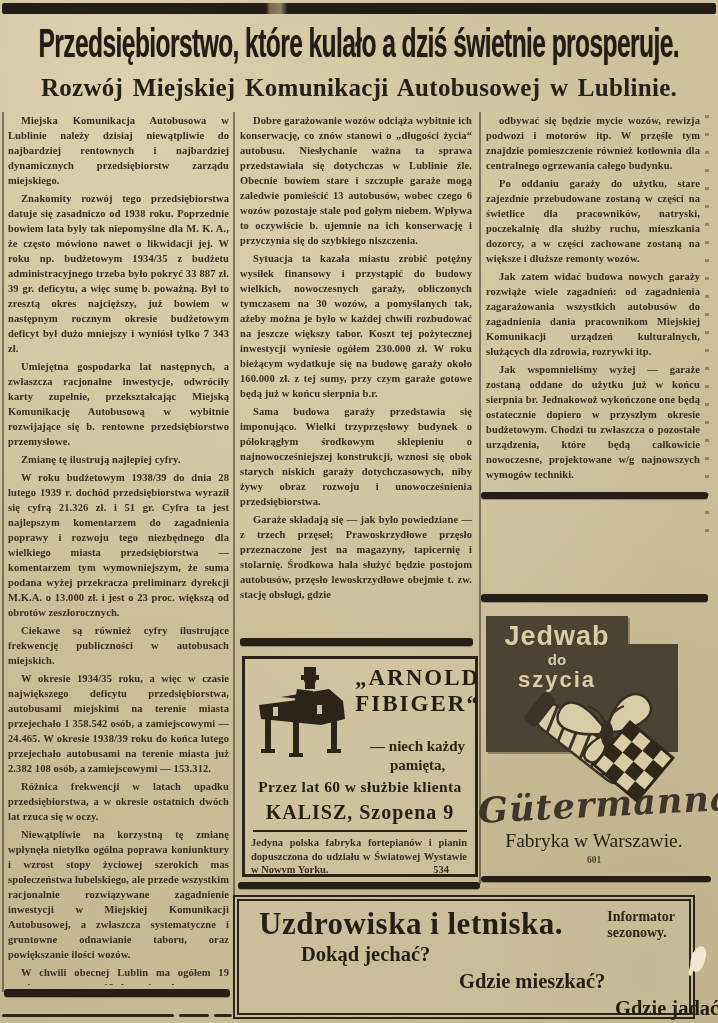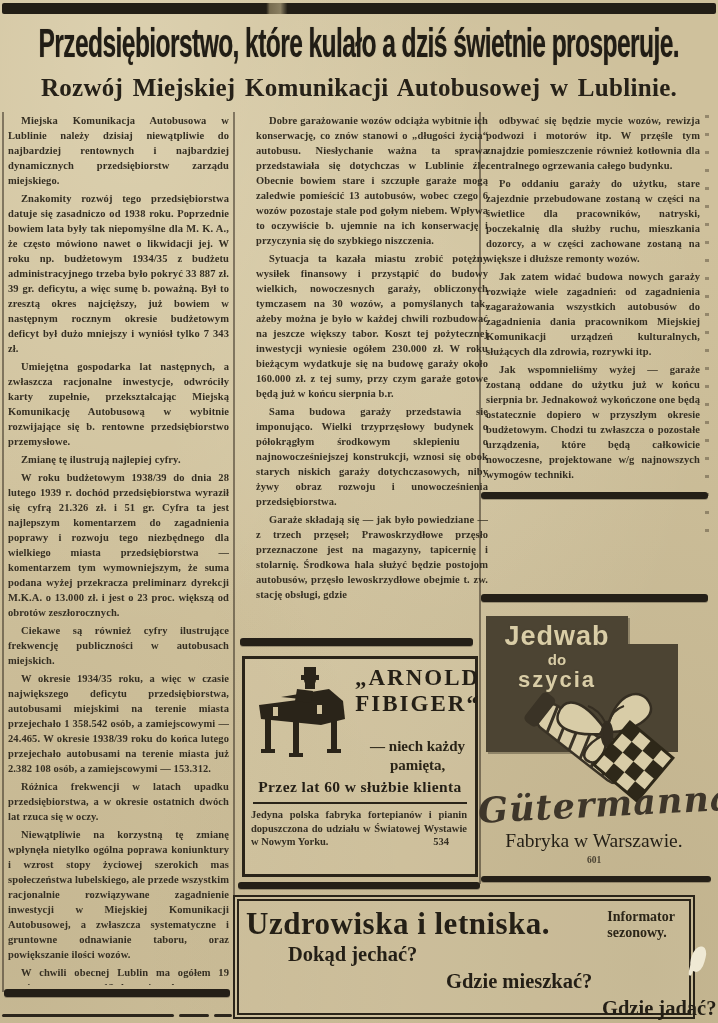"Dobre garażowanie wozów odciąża wybitnie" div.abs { left: 256px -> 240px }
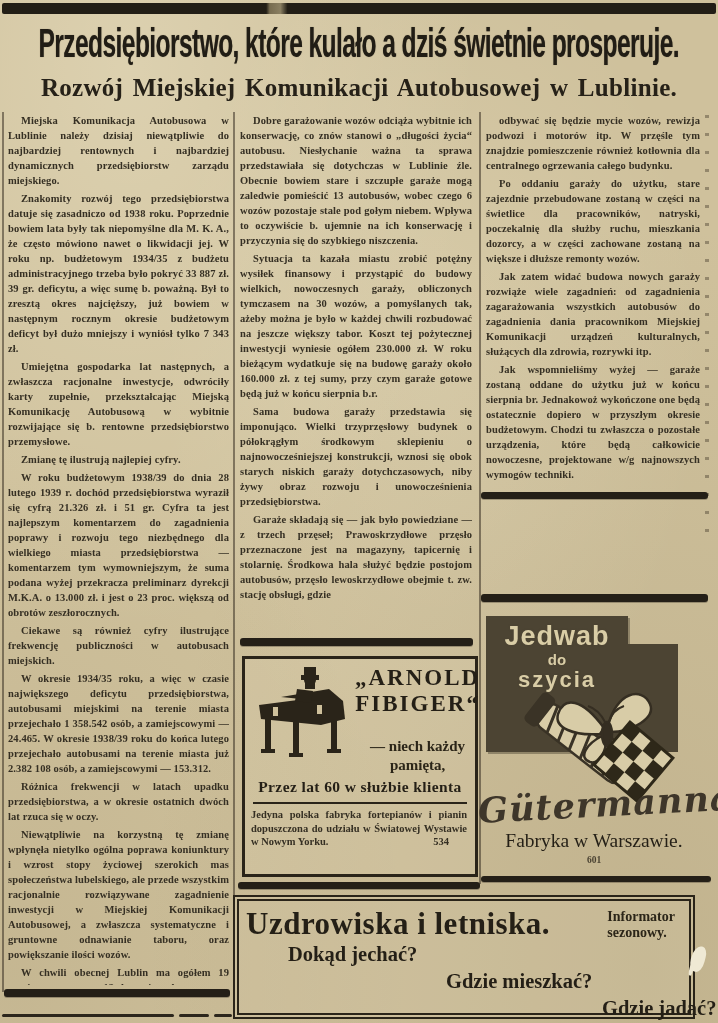"KALISZ, Szopena 9" div.fib-city { html: none -> <div>KALISZ, Szopena 9</div> }
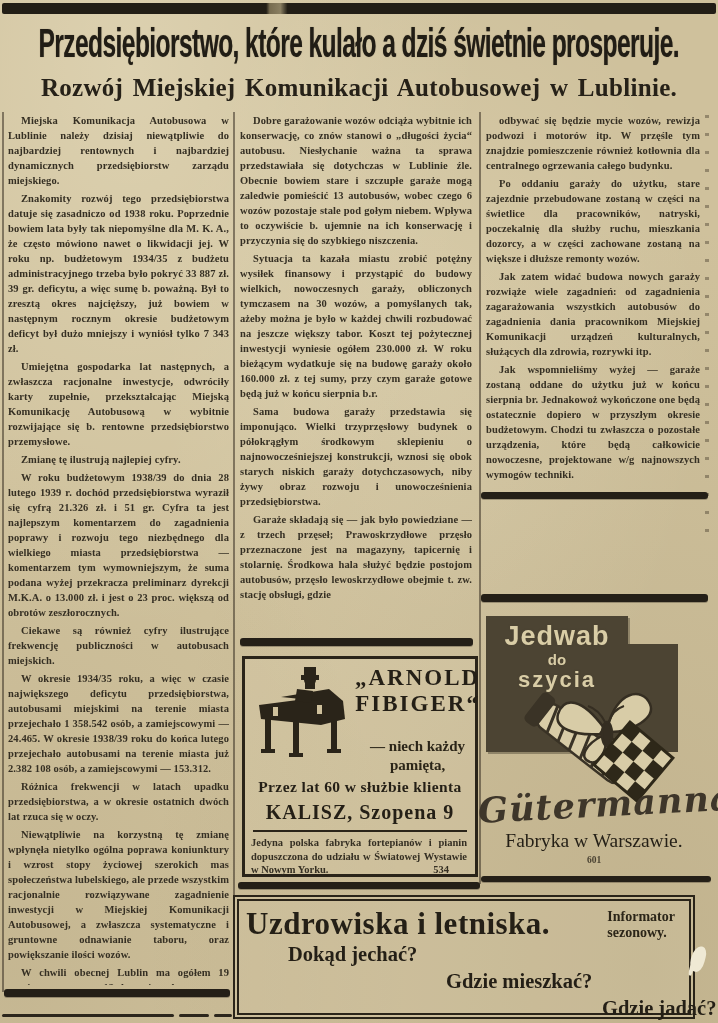"Uzdrowiska i letniska." .uzdr-inner { padding: 6px 14px 0 7px -> 6px 14px 0 20px }
